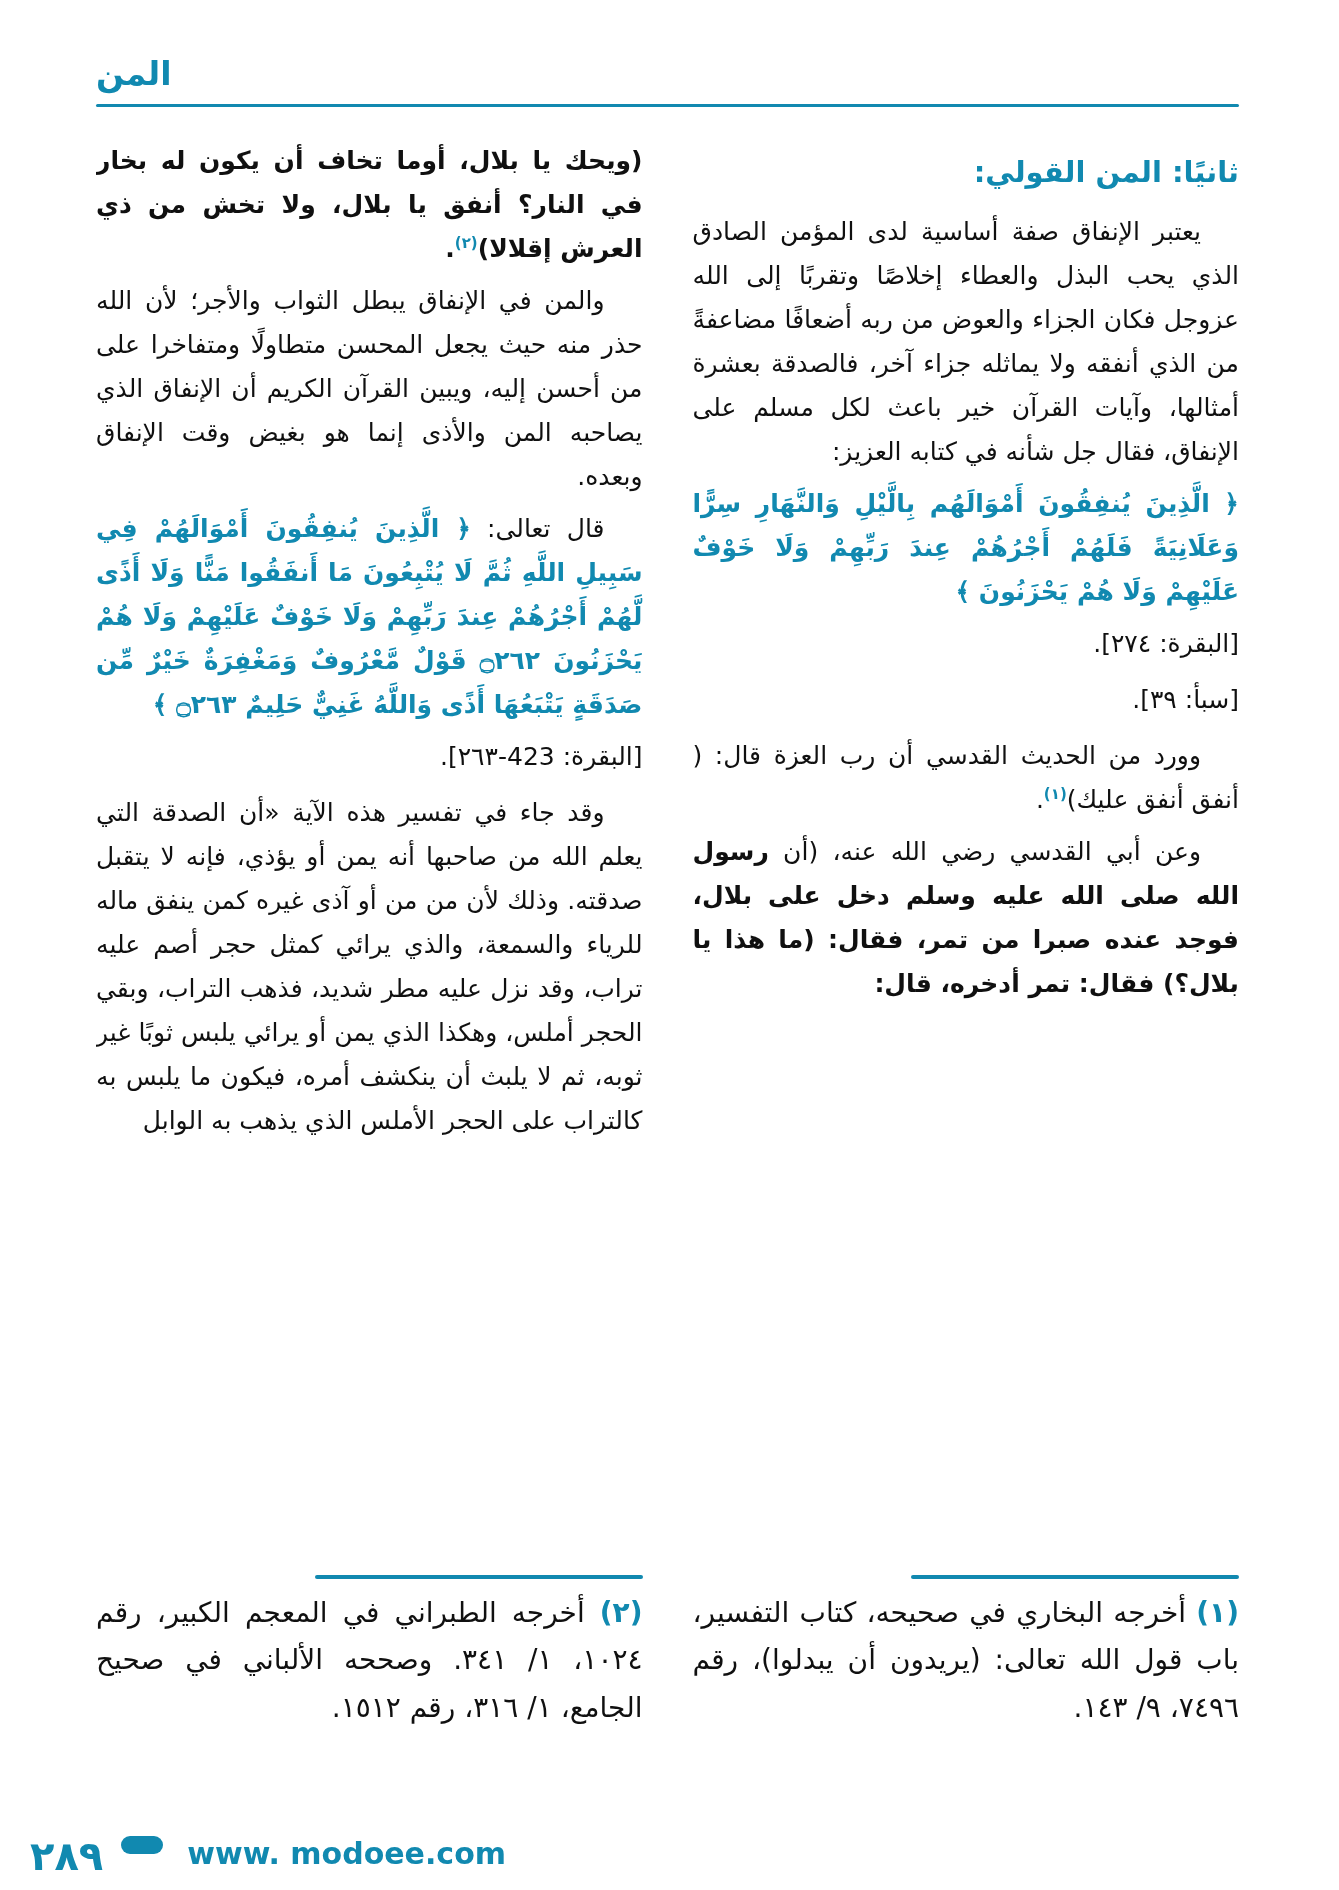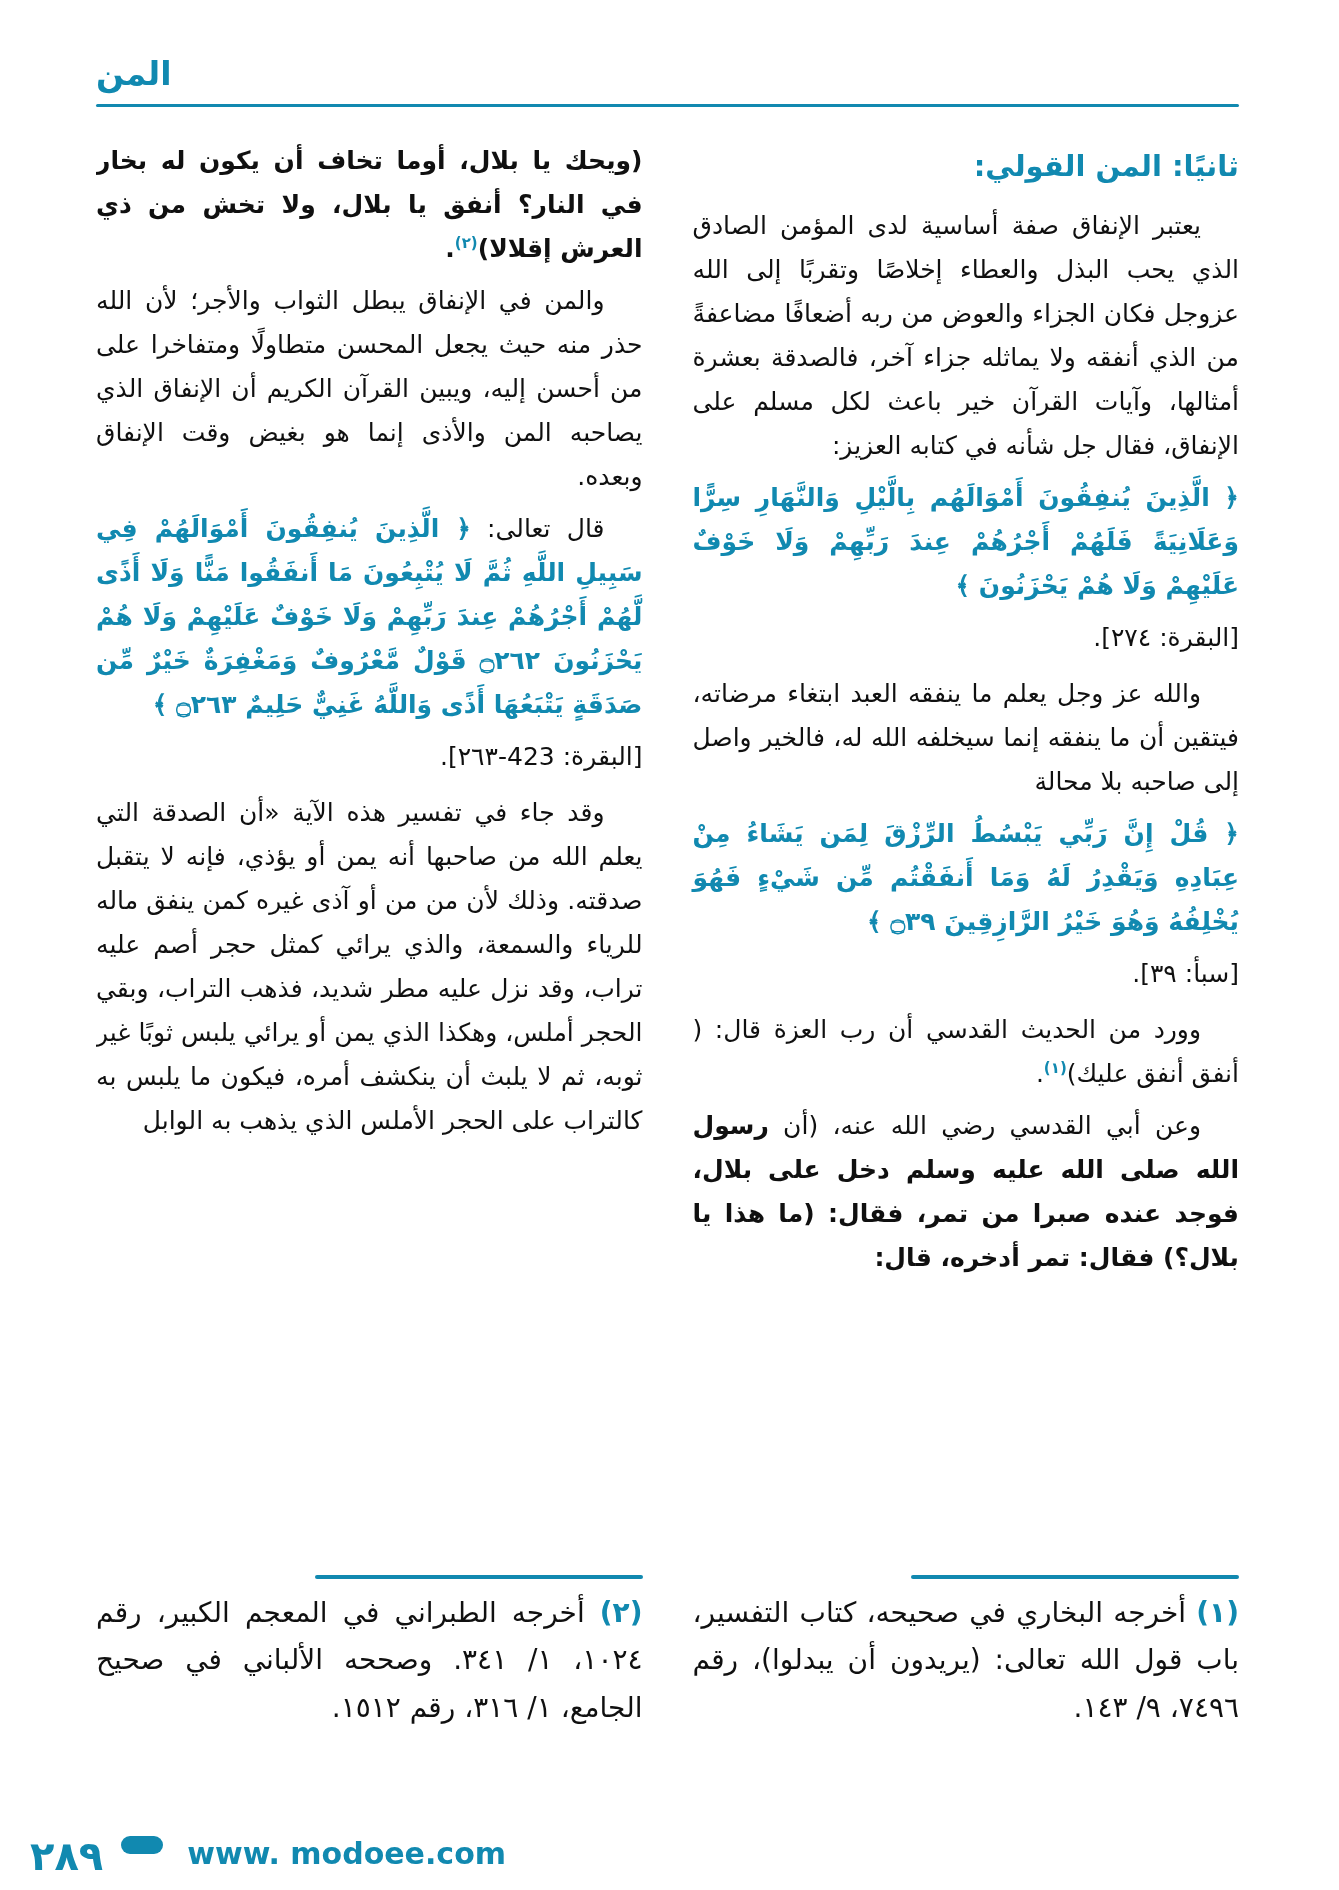"ثانيًا: المن القولي:" .heading { margin: 2px 0 12px 0 -> 8px 0 12px 0 }
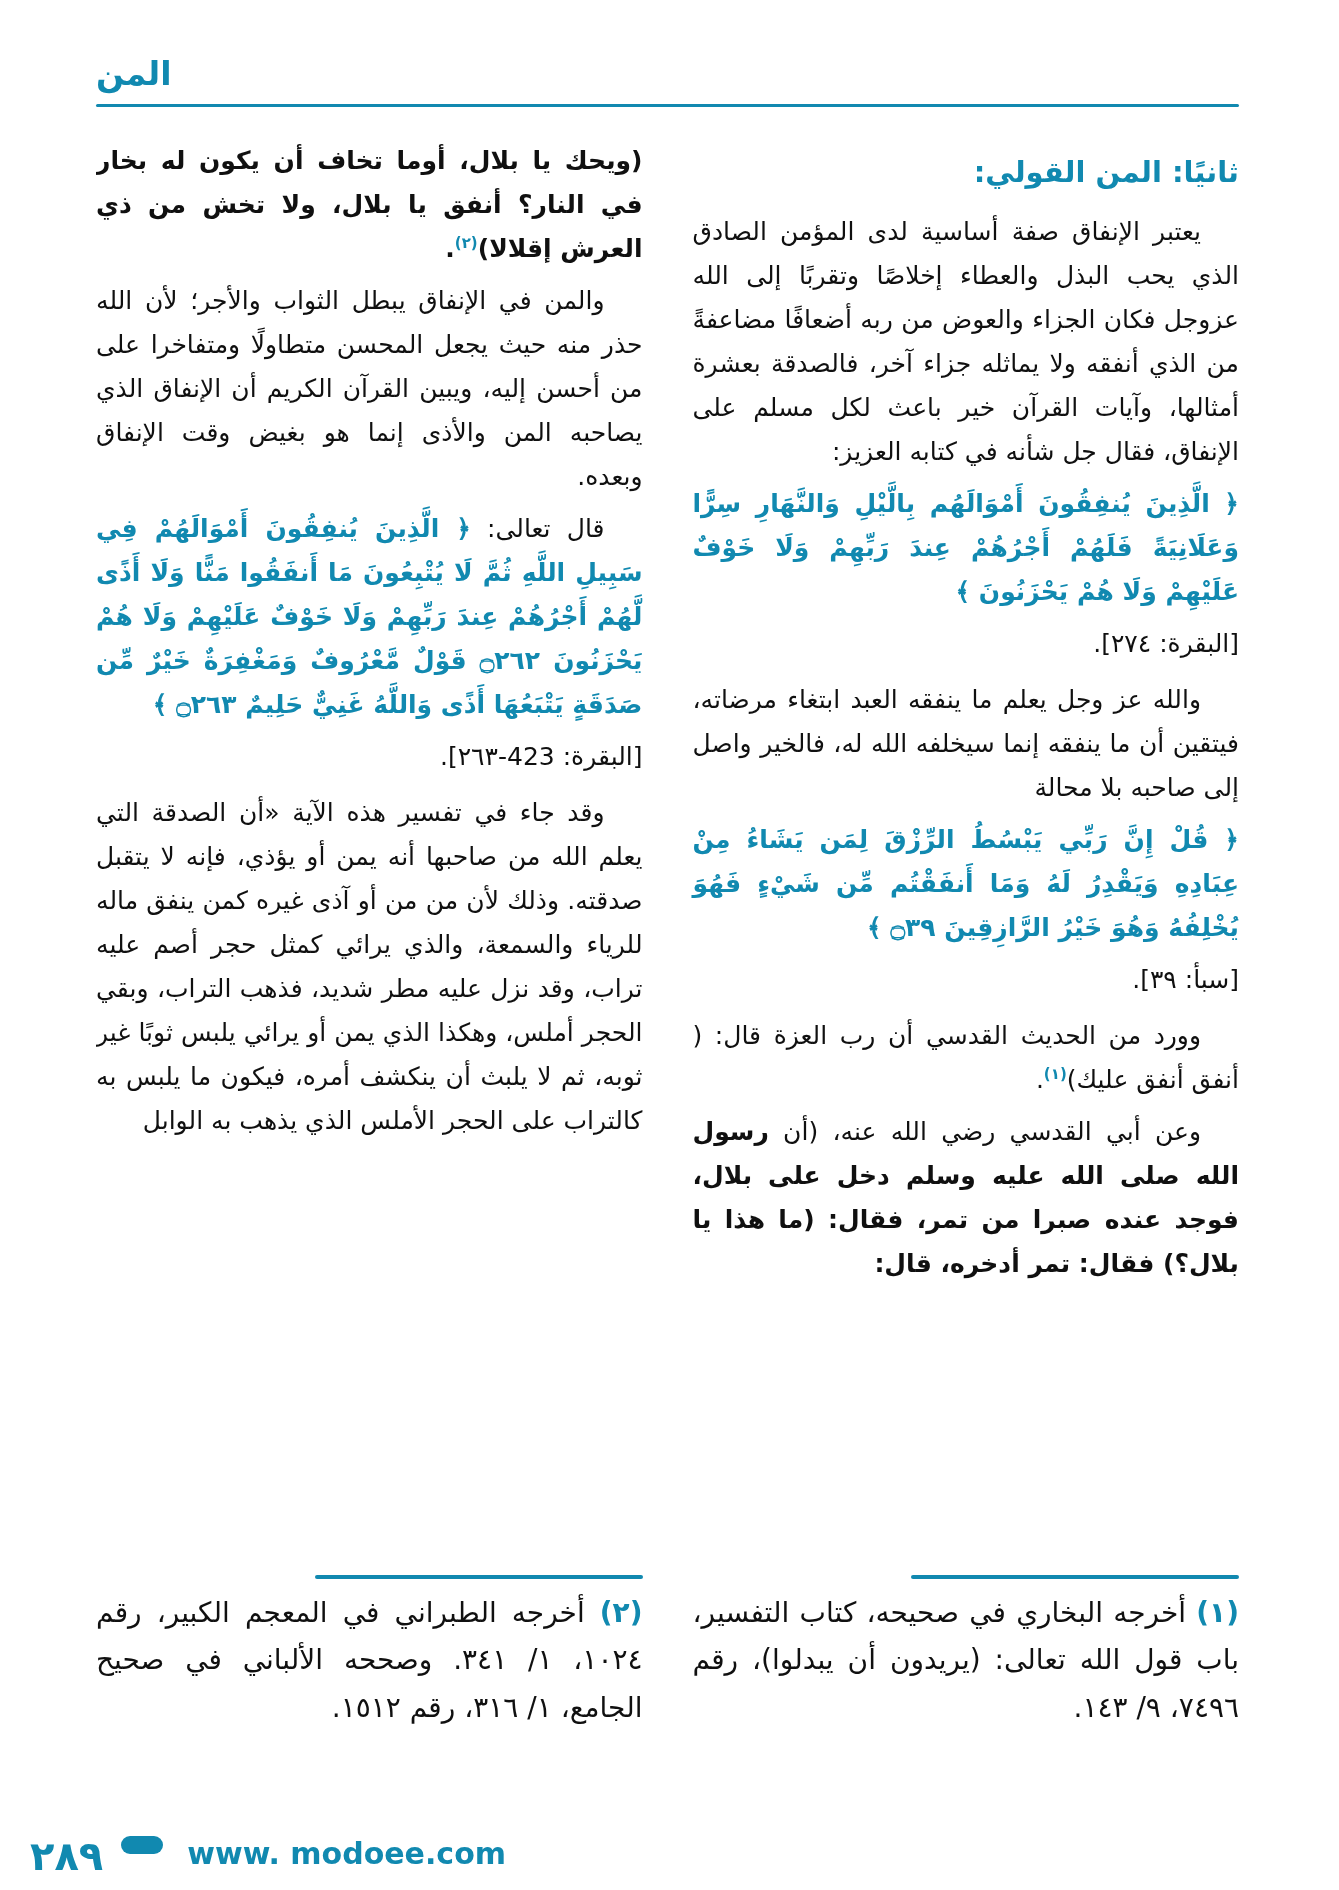"والله عز وجل يعلم ما" p.indent { html: <p>والله عز وجل يعلم ما ينفقه العبد ابتغاء مرضاته، فيتقين أن ما ينفقه إنما سيخلفه الله له، فالخير واصل إلى صاحبه بلا محالة</p> -> none }
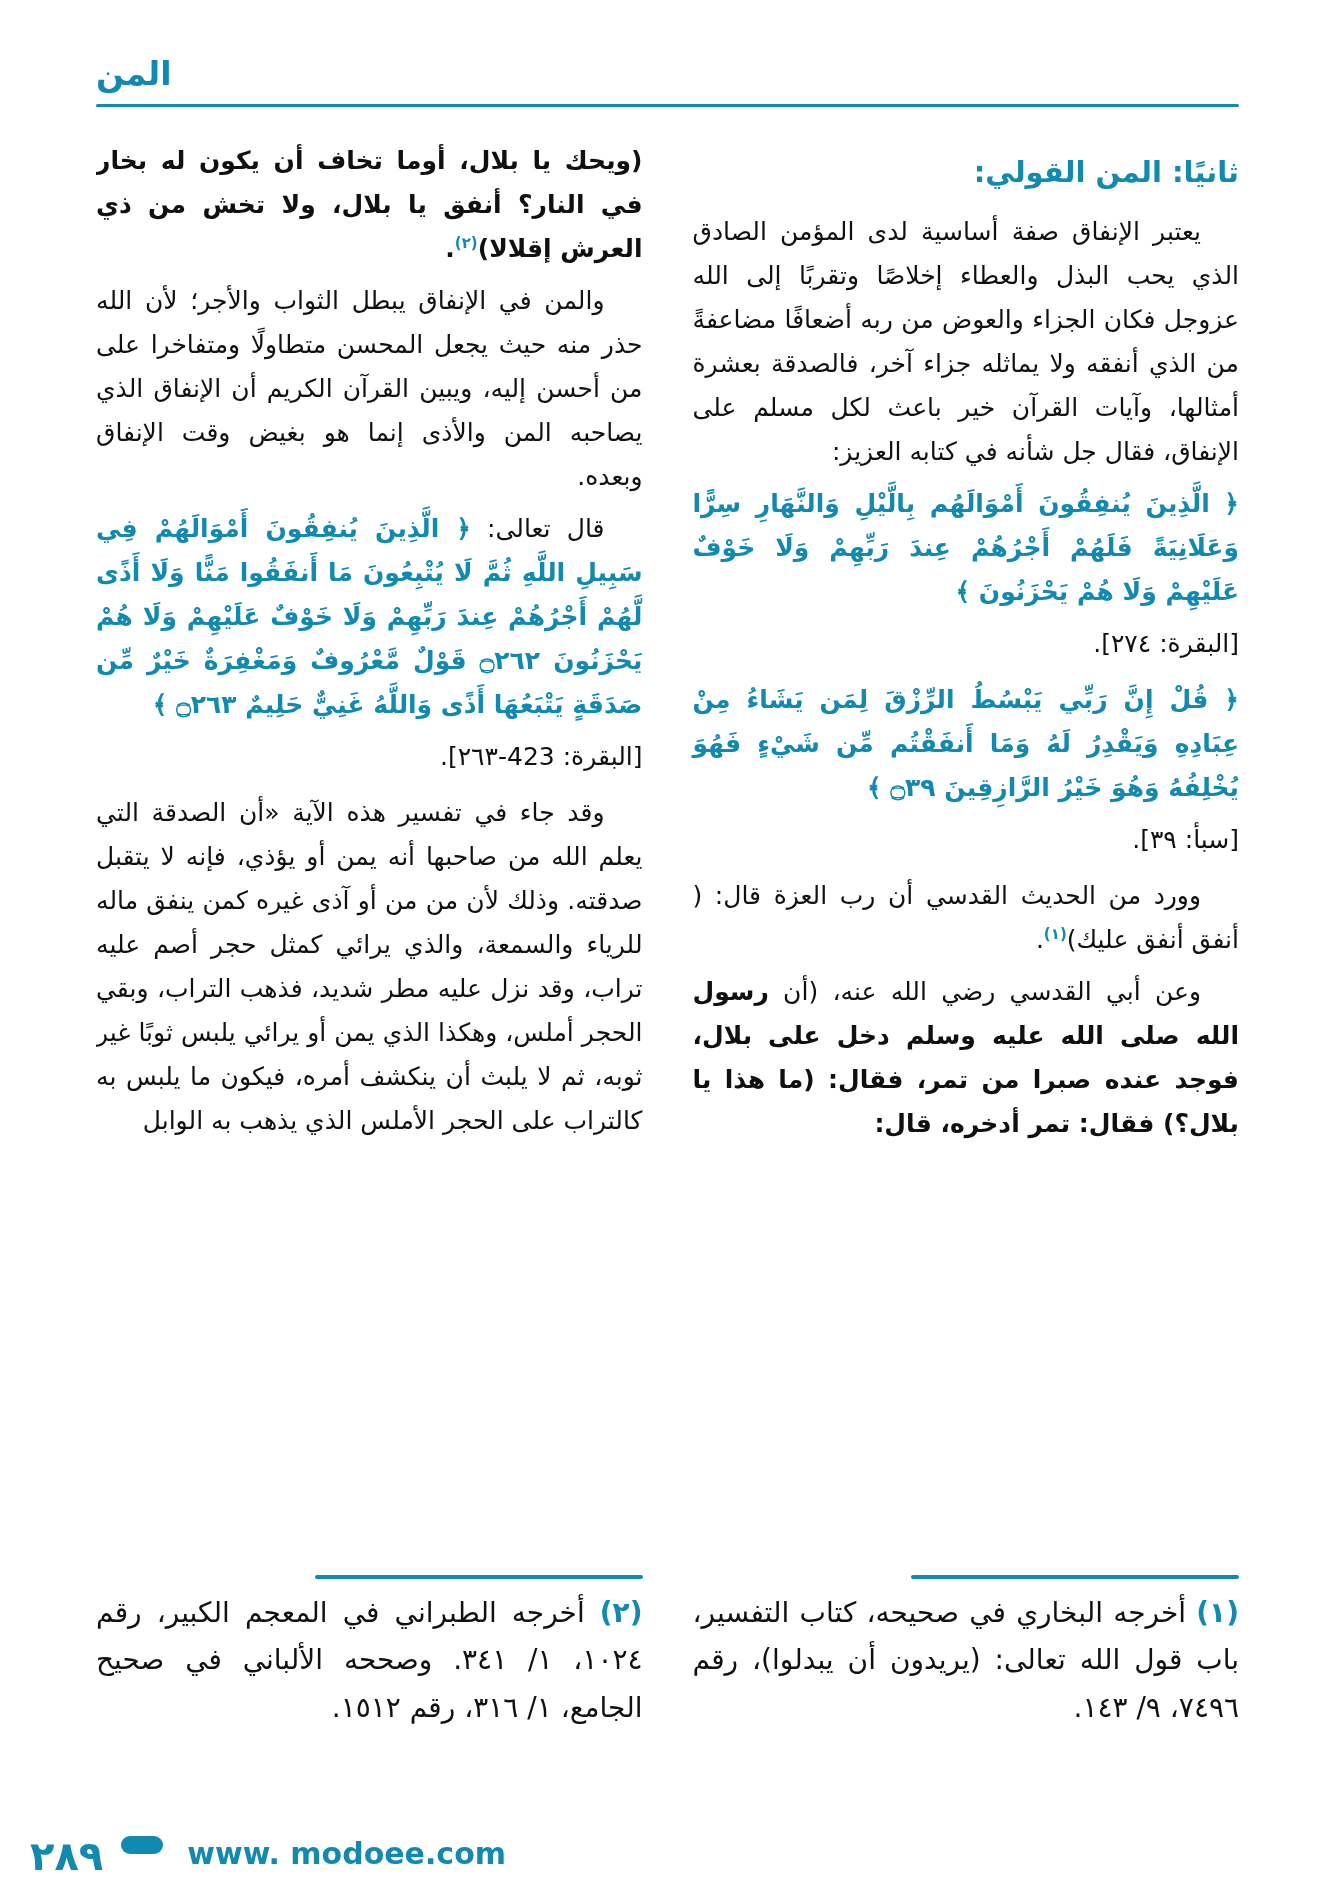"﴿ قُلْ إِنَّ رَبِّي يَبْسُطُ" p.verse { html: <p>﴿ قُلْ إِنَّ رَبِّي يَبْسُطُ الرِّزْقَ لِمَن يَشَاءُ مِنْ عِبَادِهِ وَيَقْدِرُ لَهُ وَمَا أَنفَقْتُم مِّن شَيْءٍ فَهُوَ يُخْلِفُهُ وَهُوَ خَيْرُ الرَّازِقِينَ ۝٣٩ ﴾</p> -> none }
